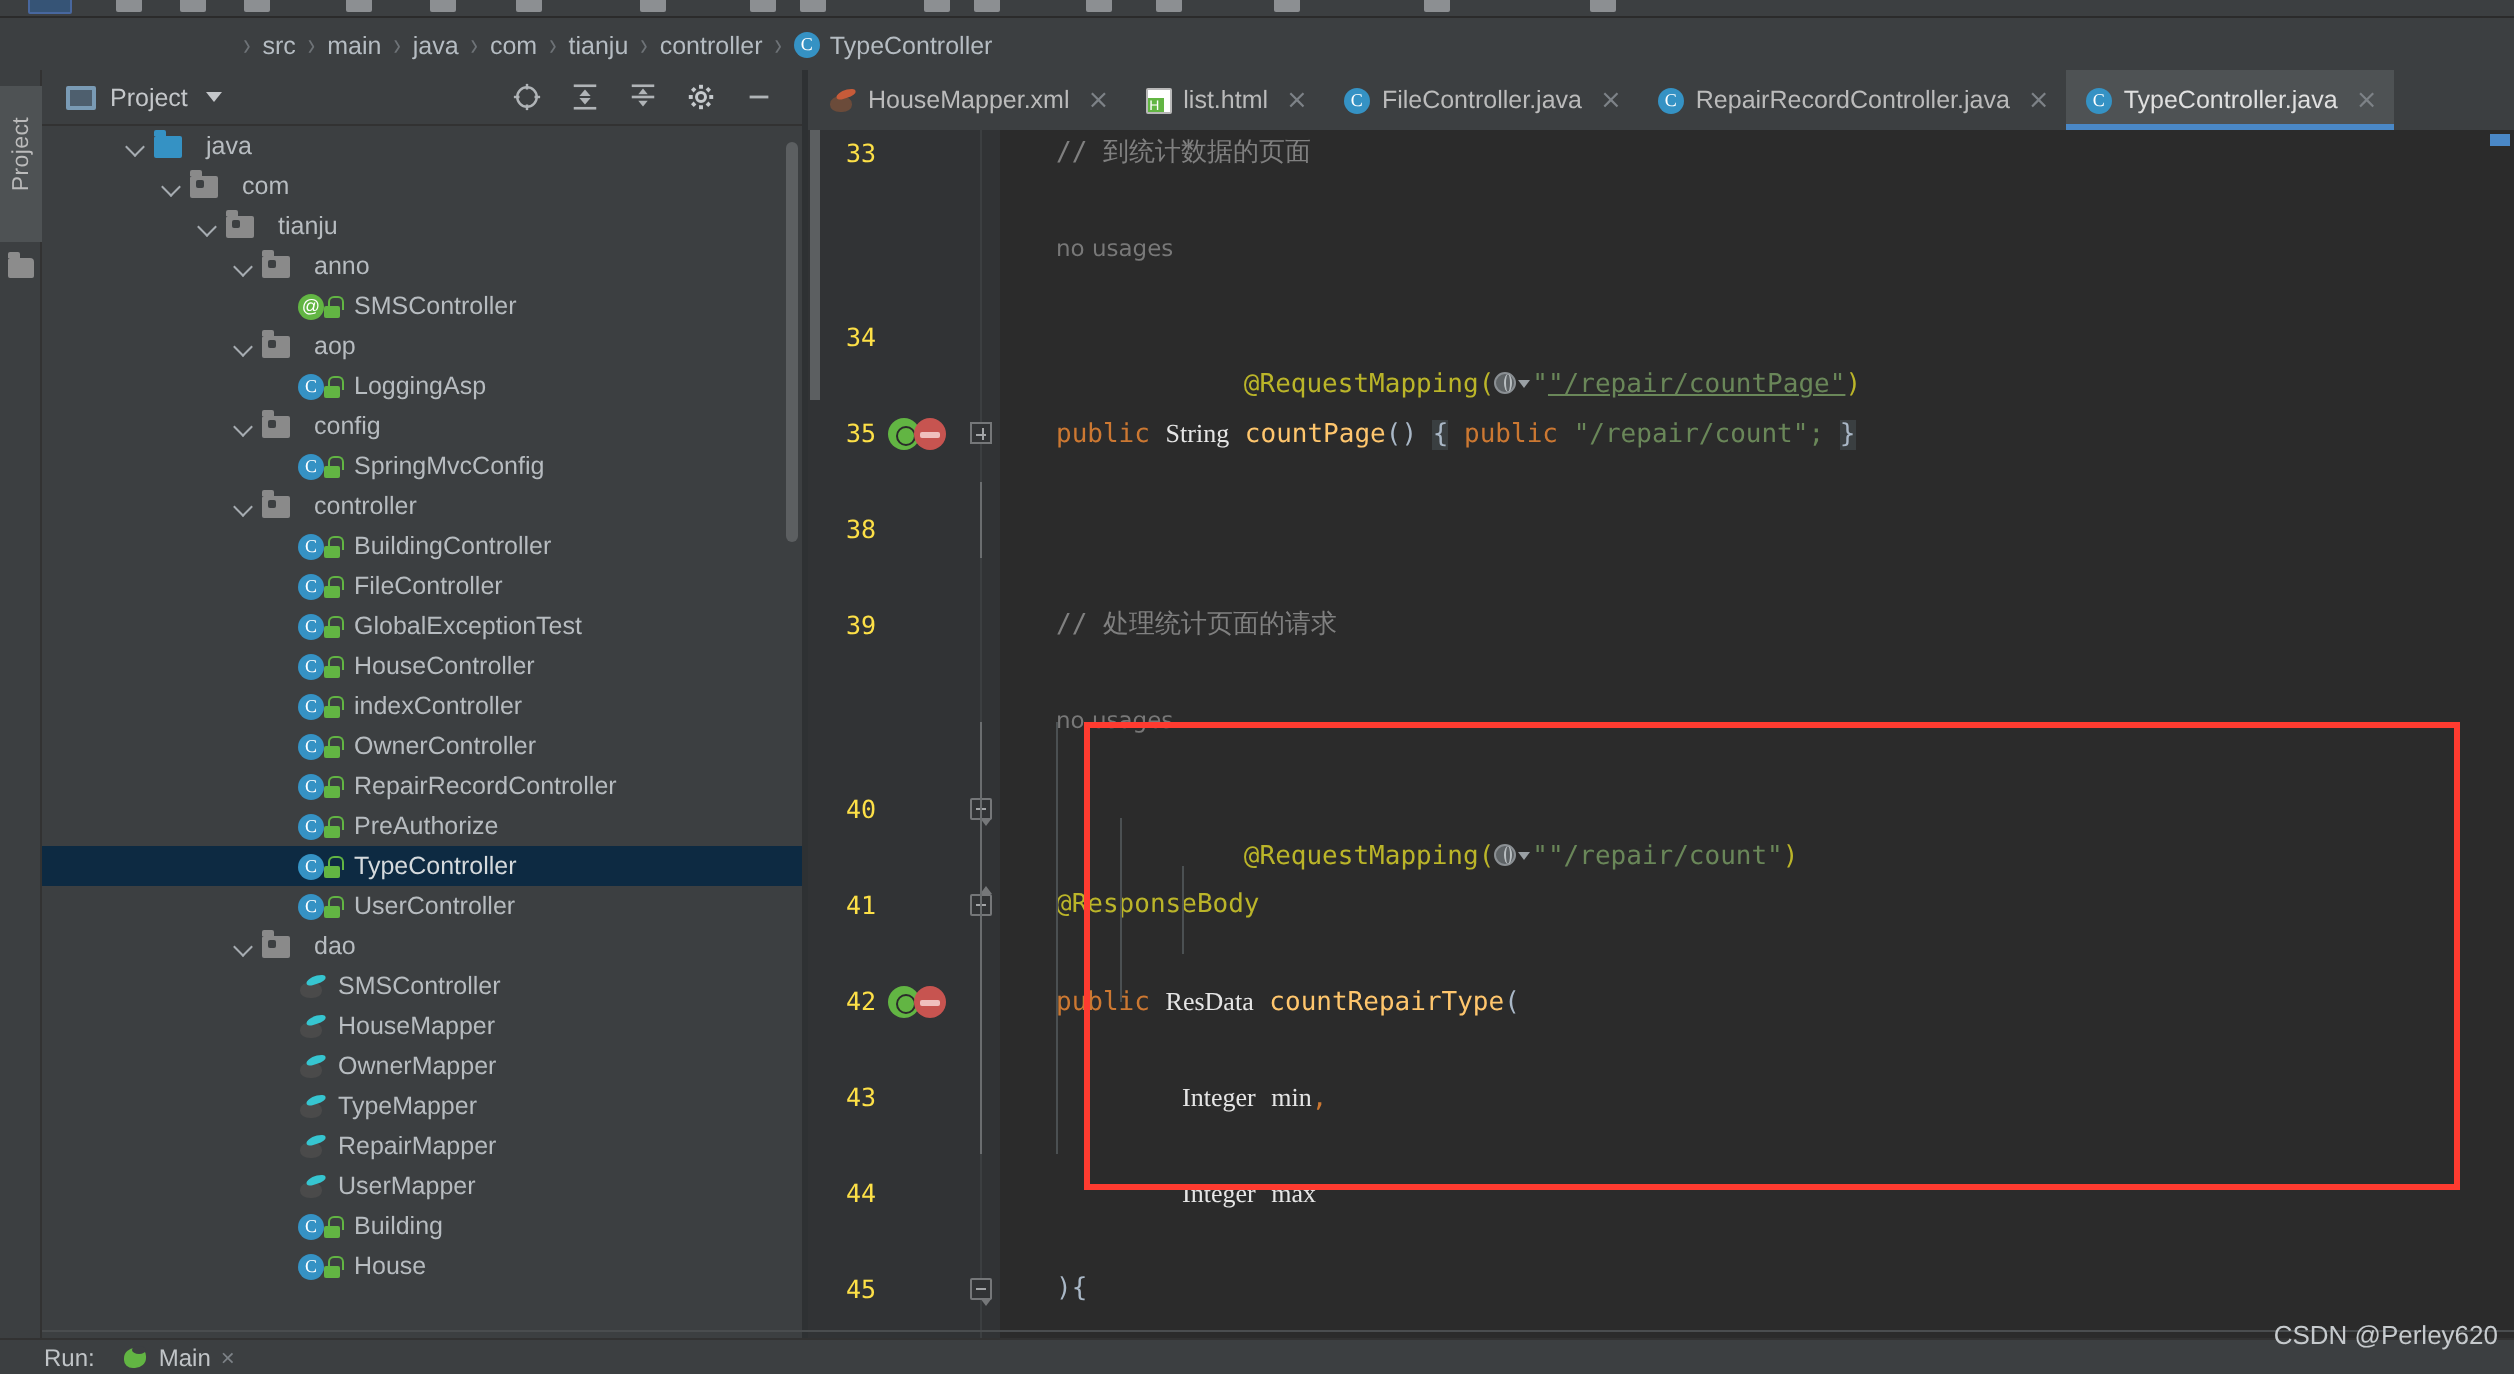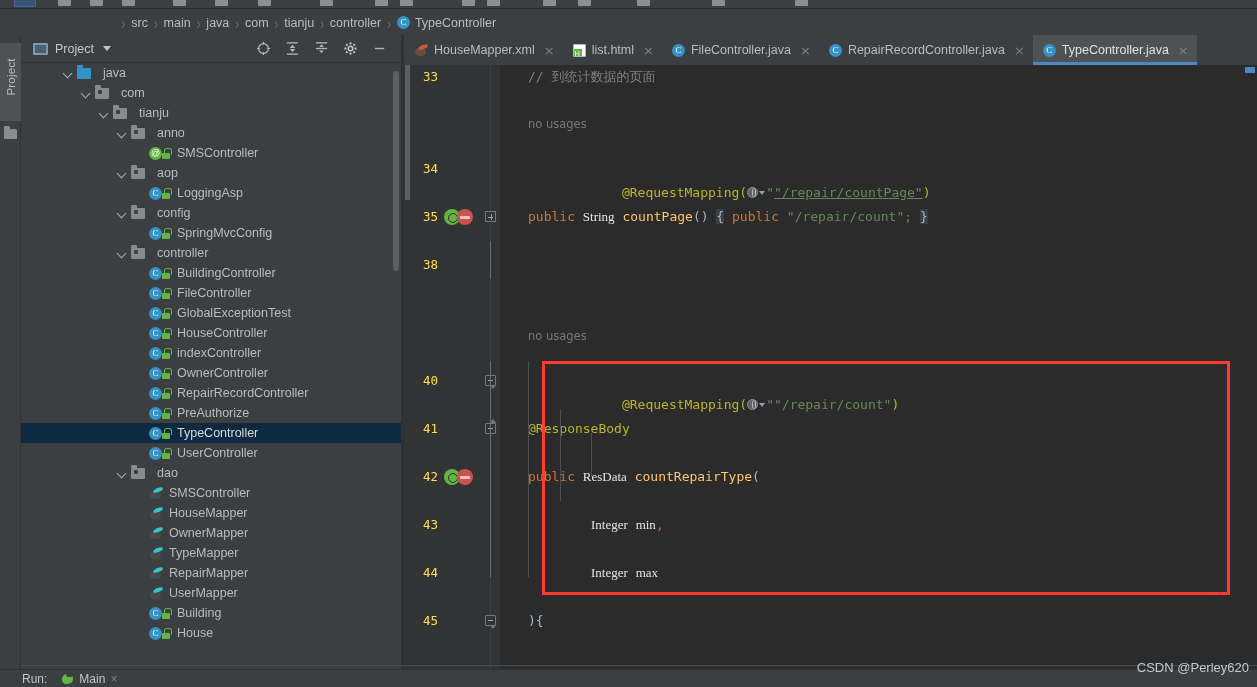"39" div.line { html: none -> <div> <span>39</span> <span>// 处理统计页面的请求</span> </div> }
